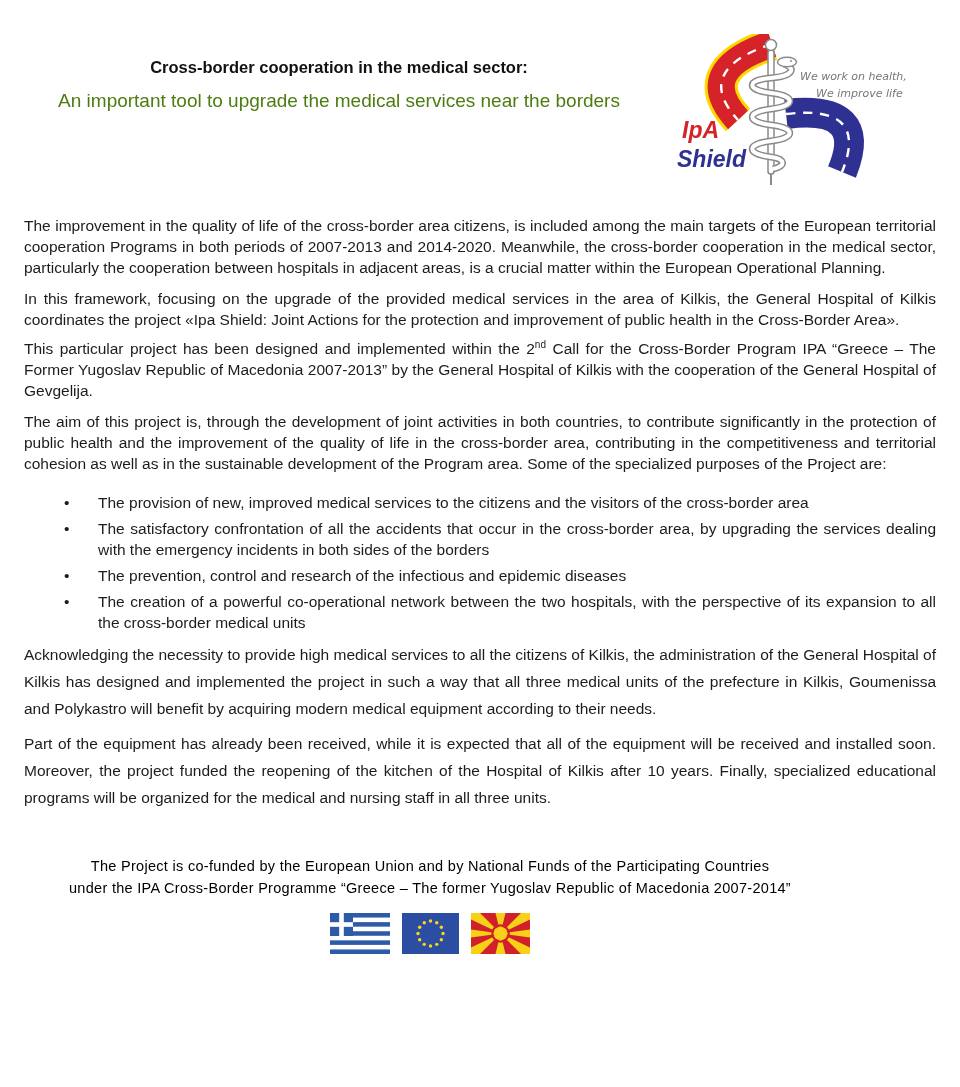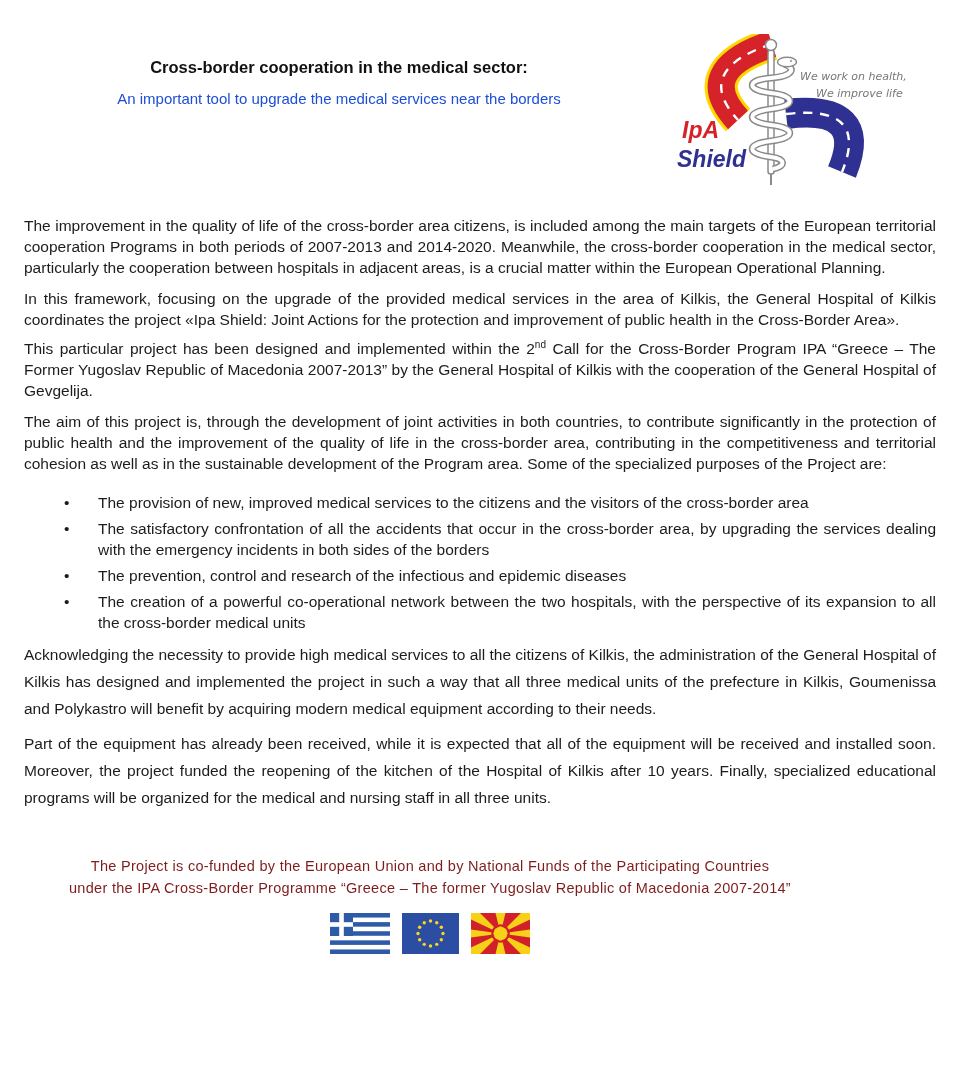"An important tool to upgrade" .doc-subtitle { color: #1d4ed8 -> #4d7c0f; font-size: 15px -> 19px }
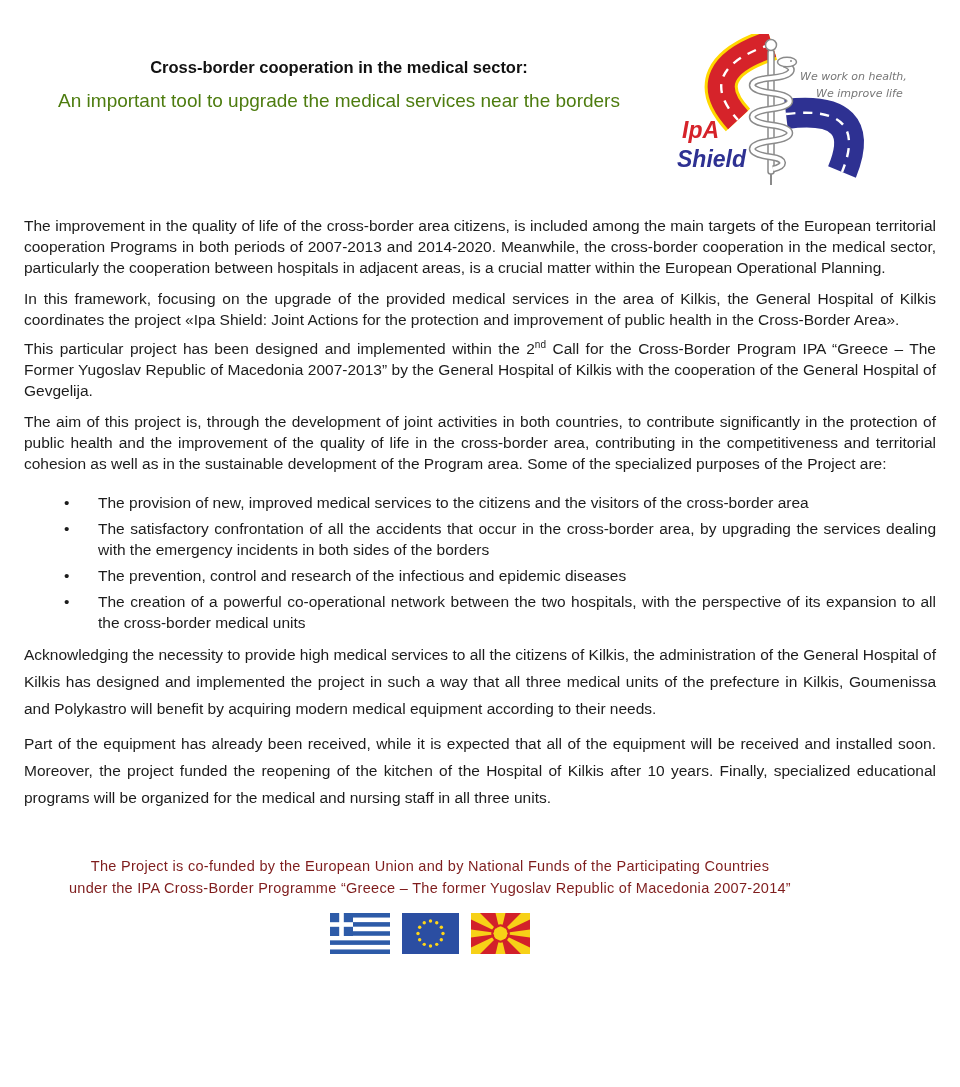"The Project is co-funded by" .footer-line { color: #7f1d1d -> #000000 }
